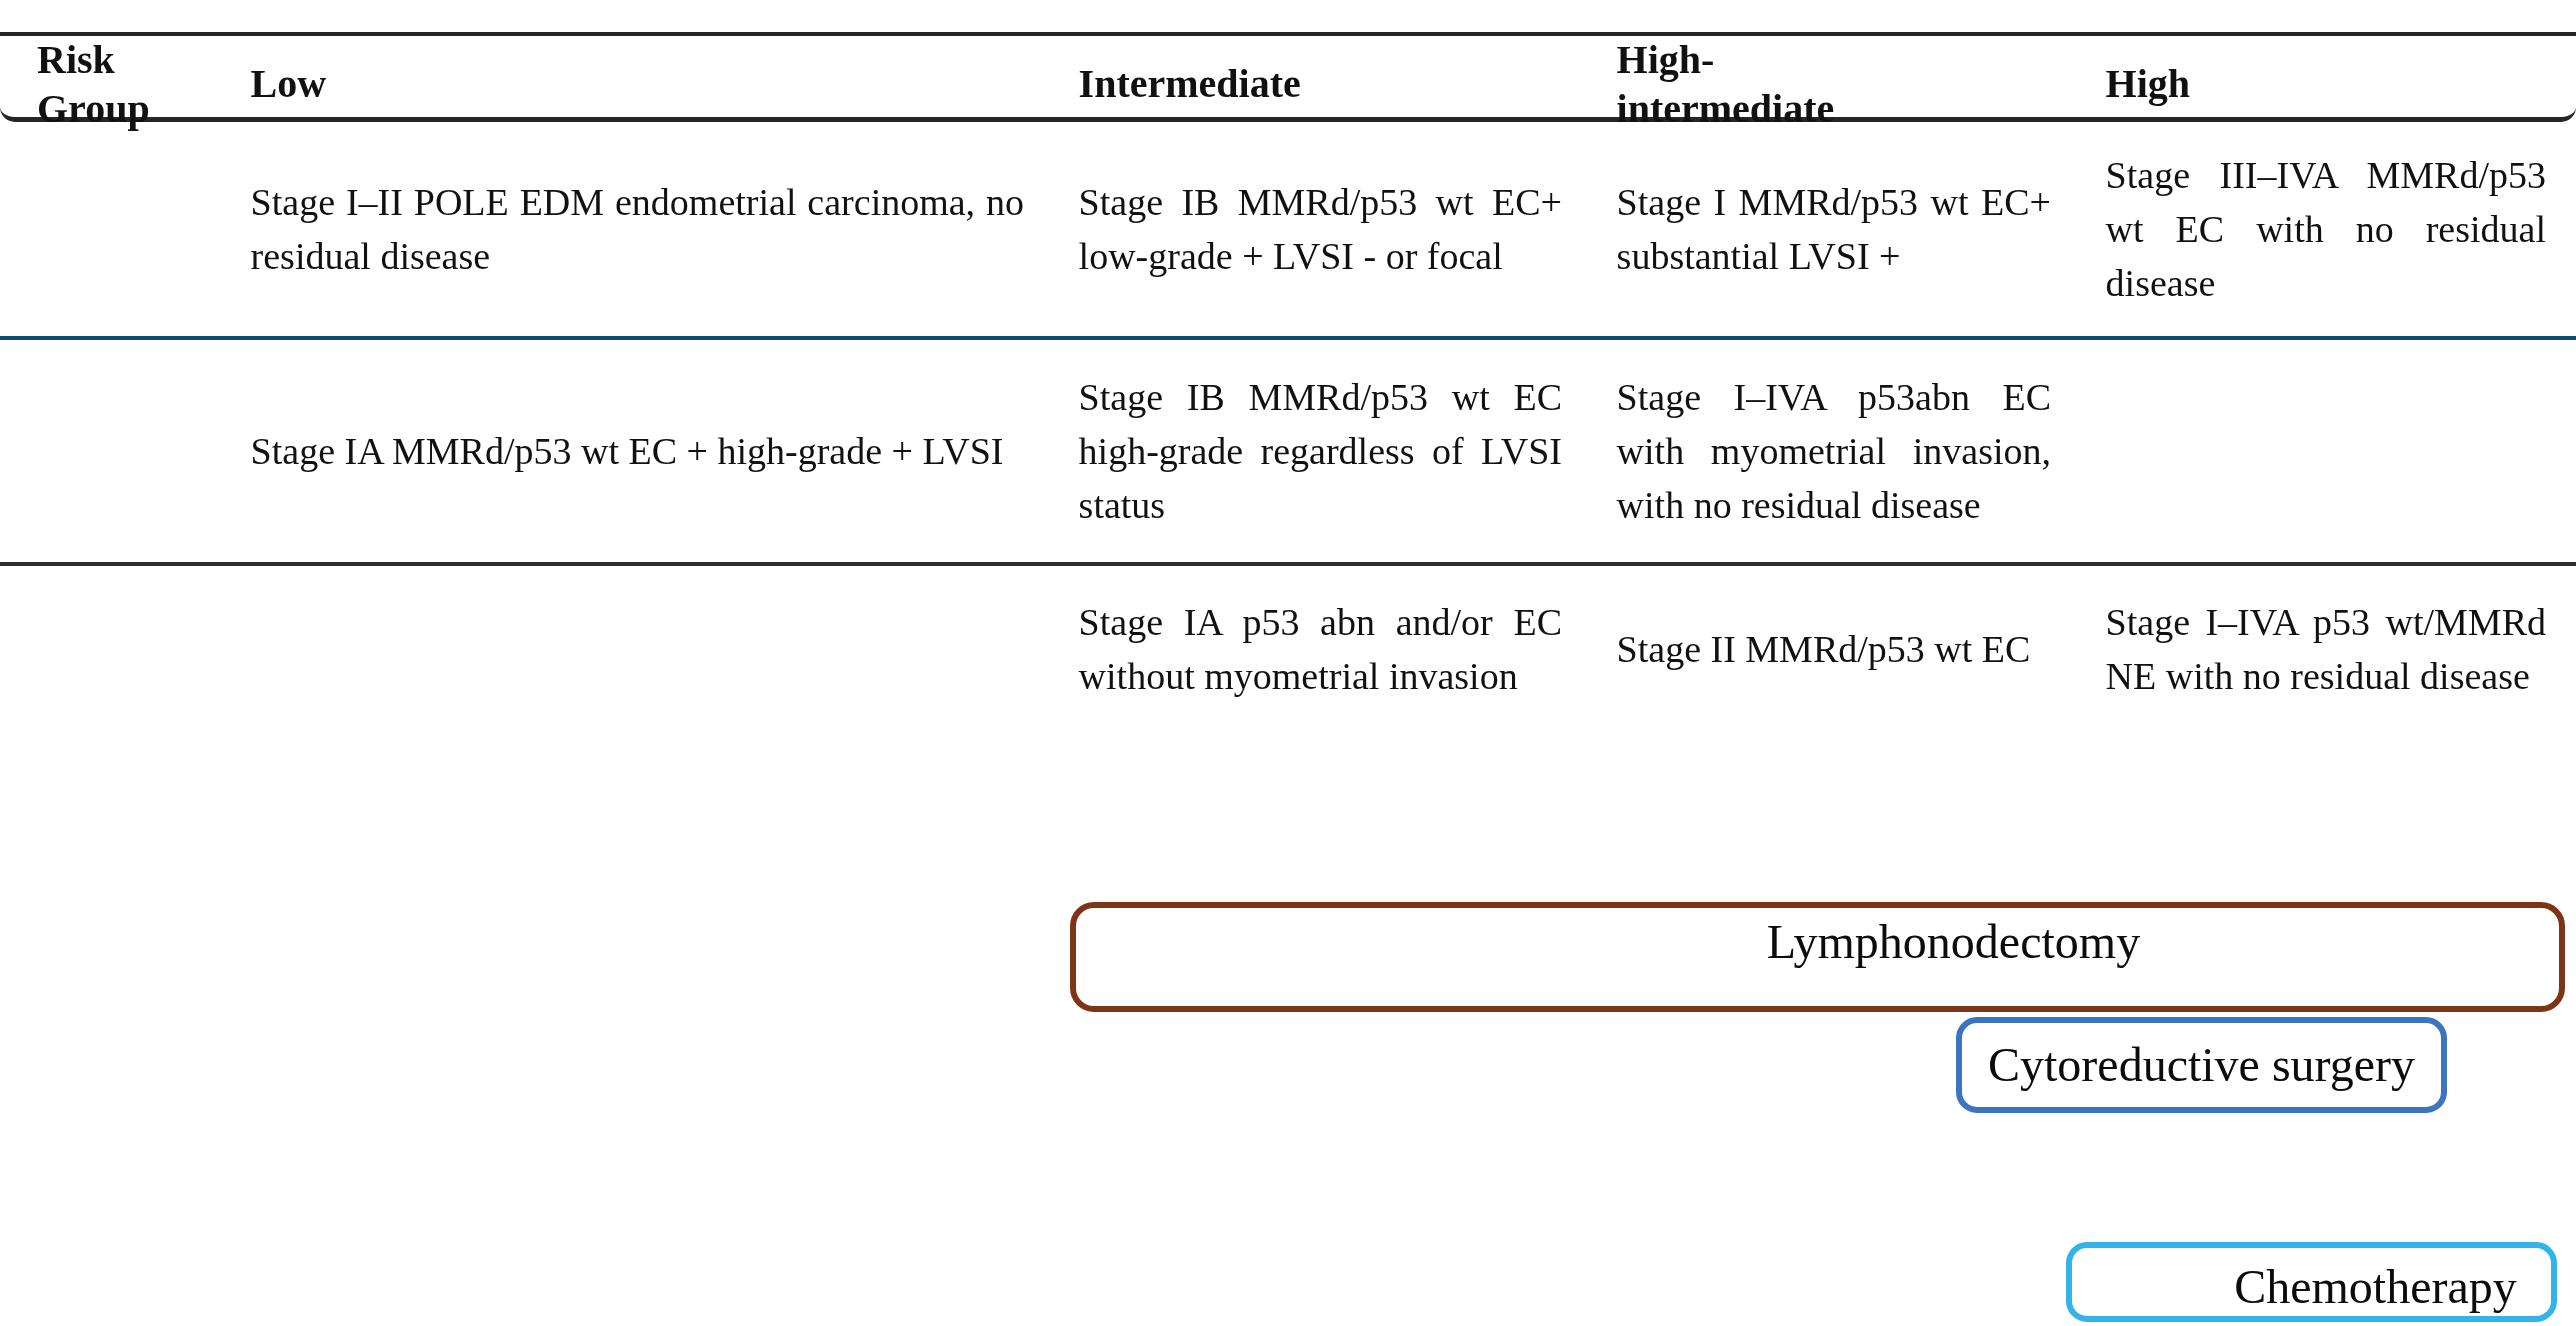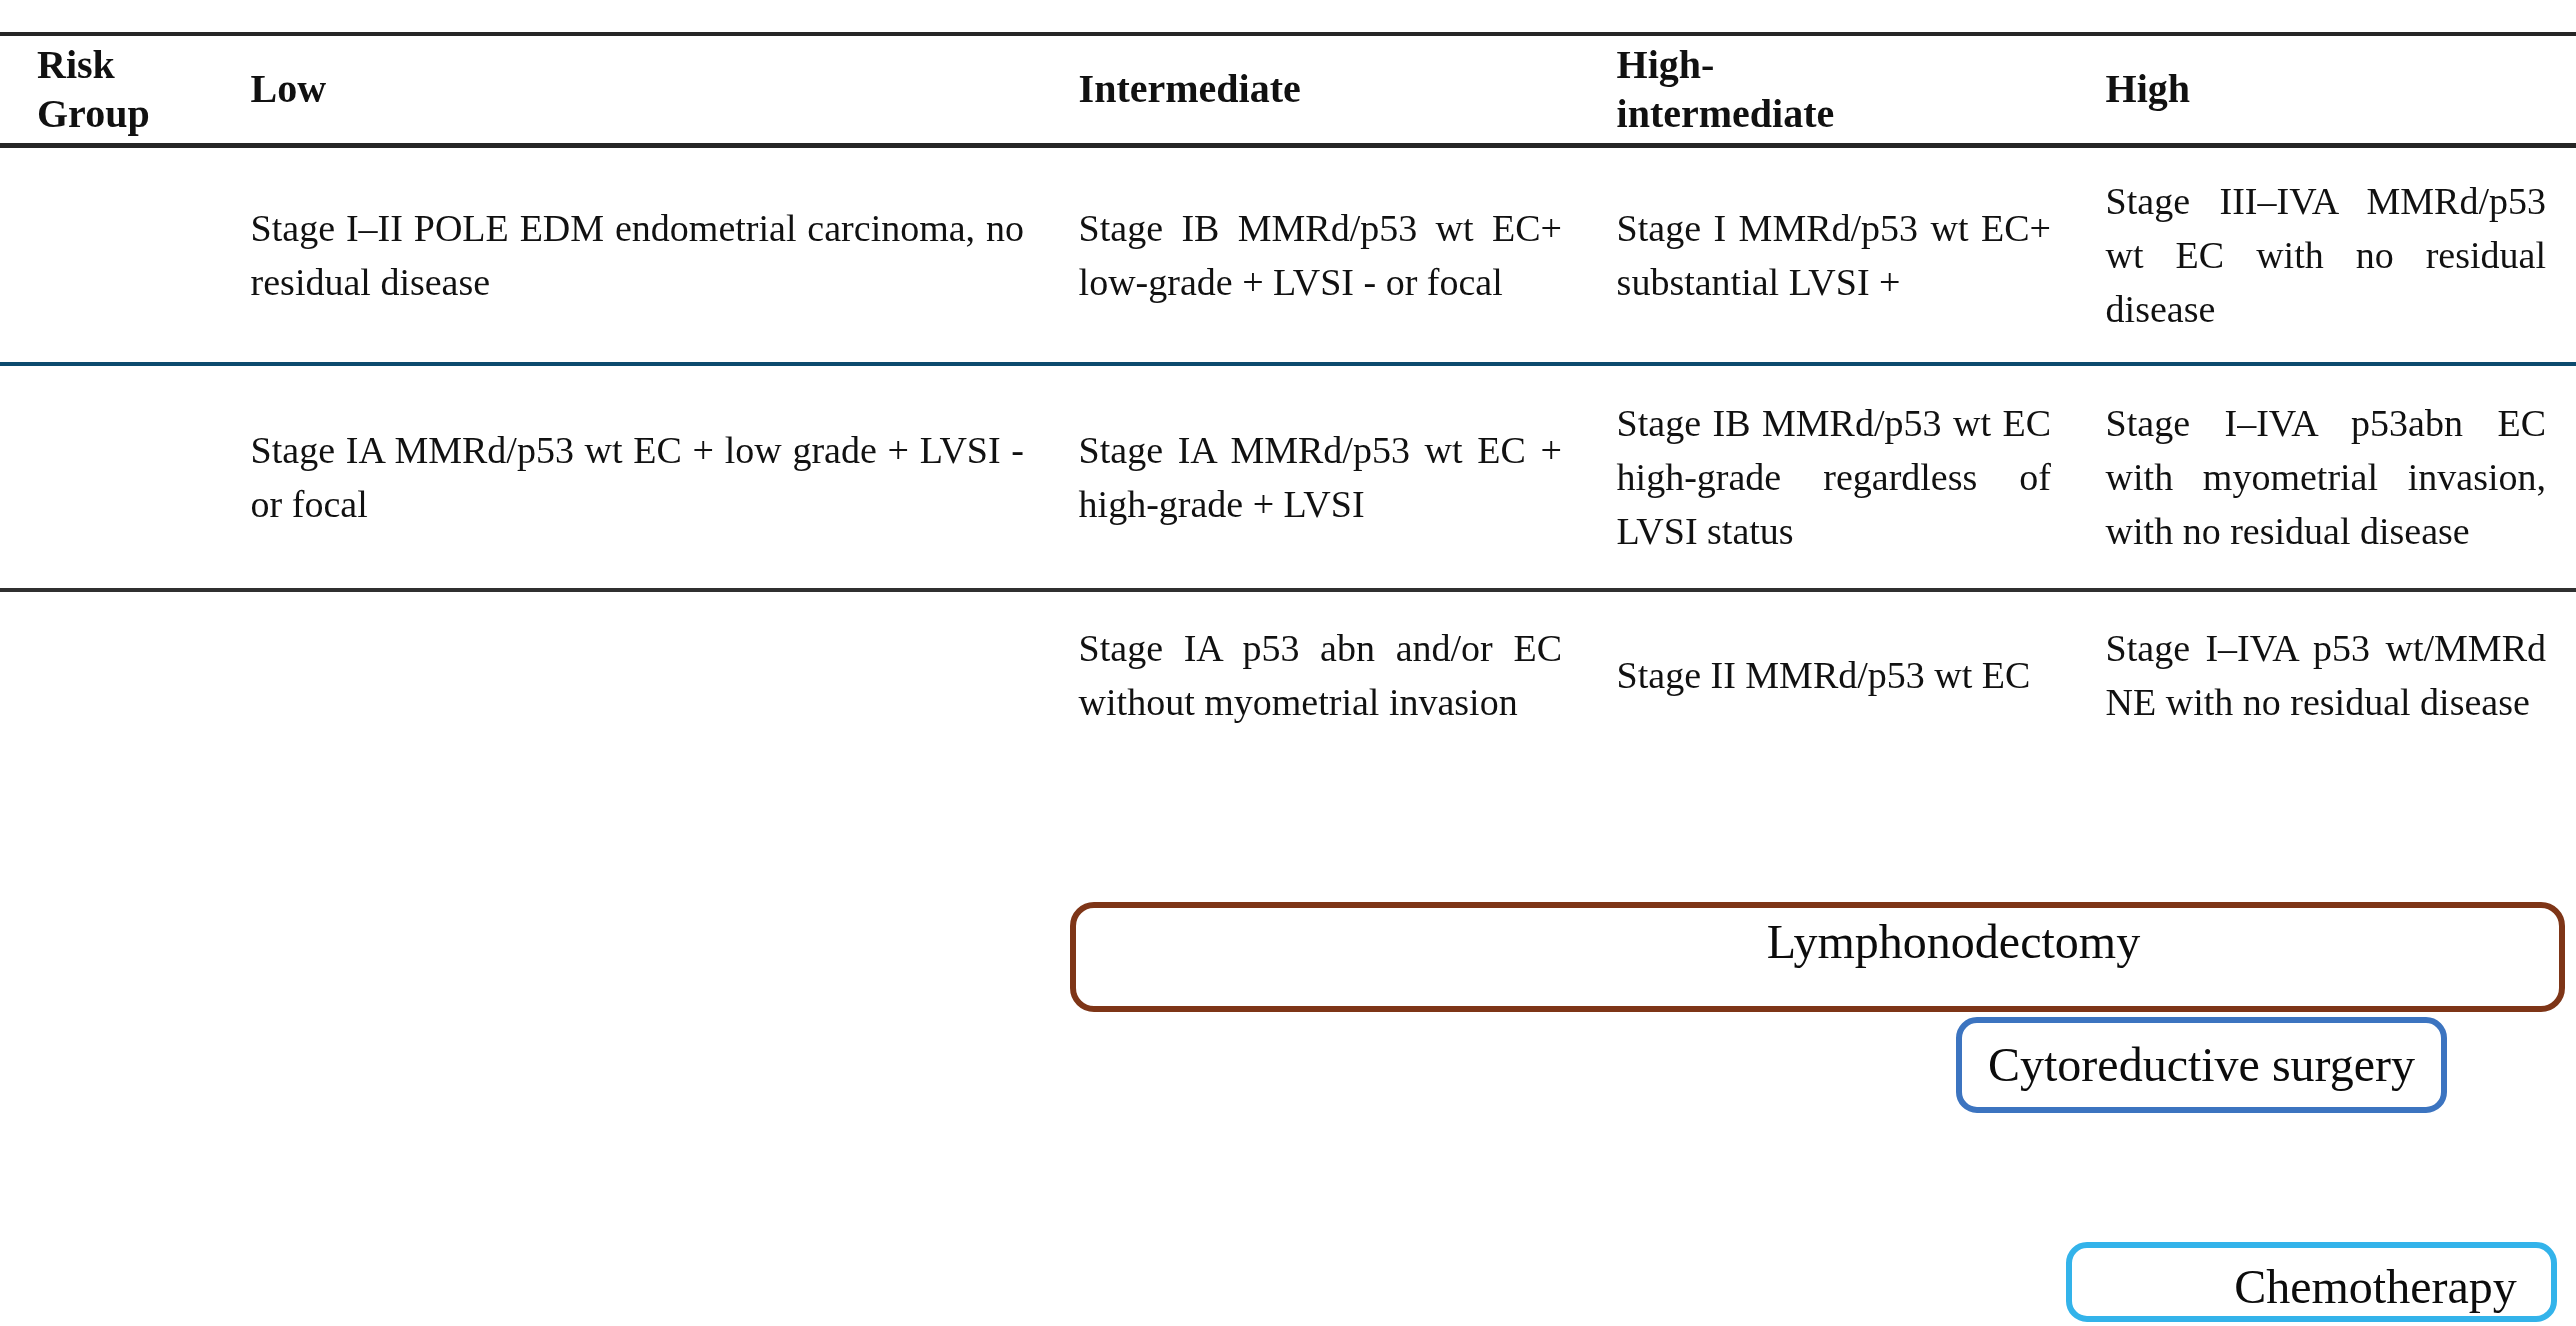"Risk Group" .thead { border-radius: none -> 15px; height: 112px -> 86px }
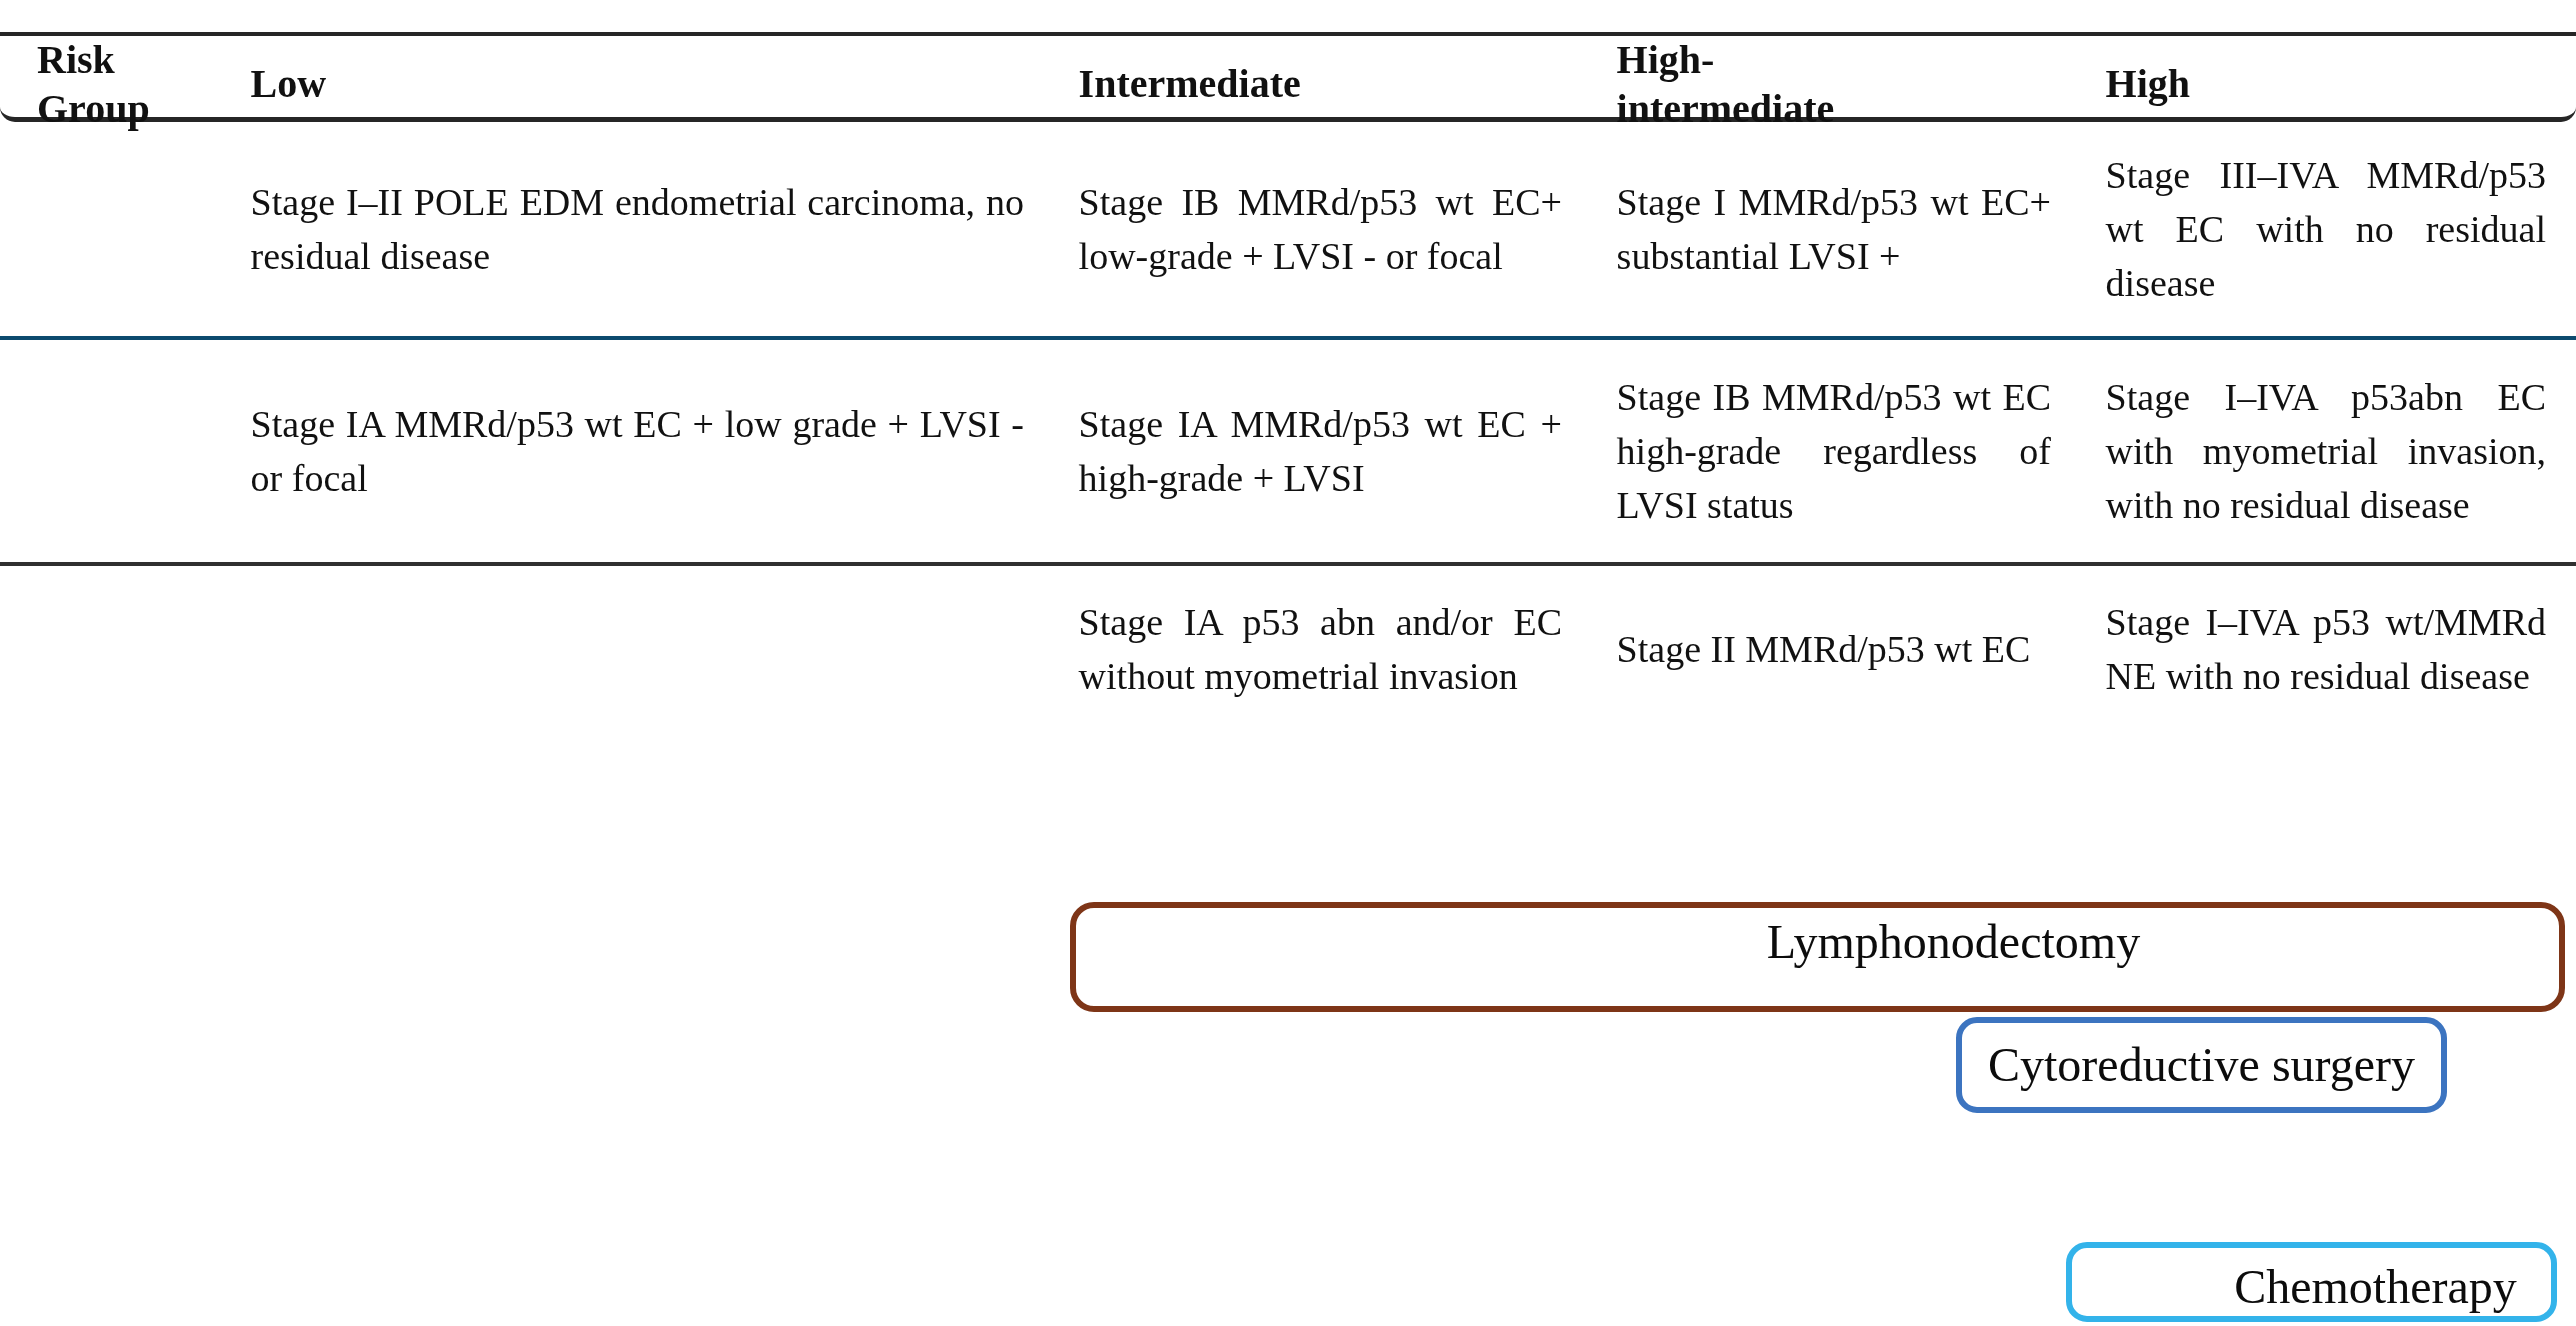"Stage IA MMRd/p53 wt EC + low" div.cell { html: <div> <div>Stage IA MMRd/p53 wt EC + low grade + LVSI - or focal</div> </div> -> none }
